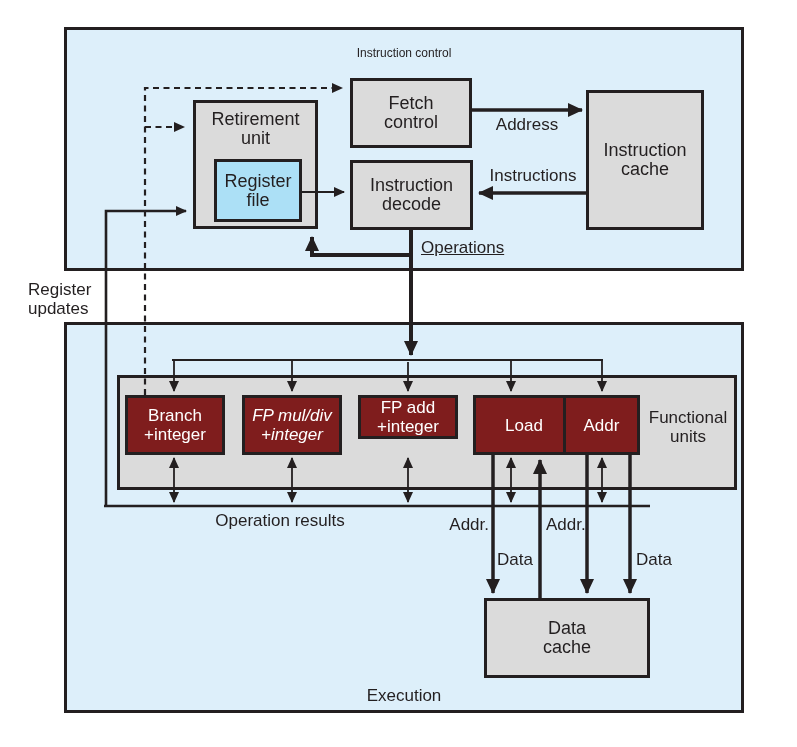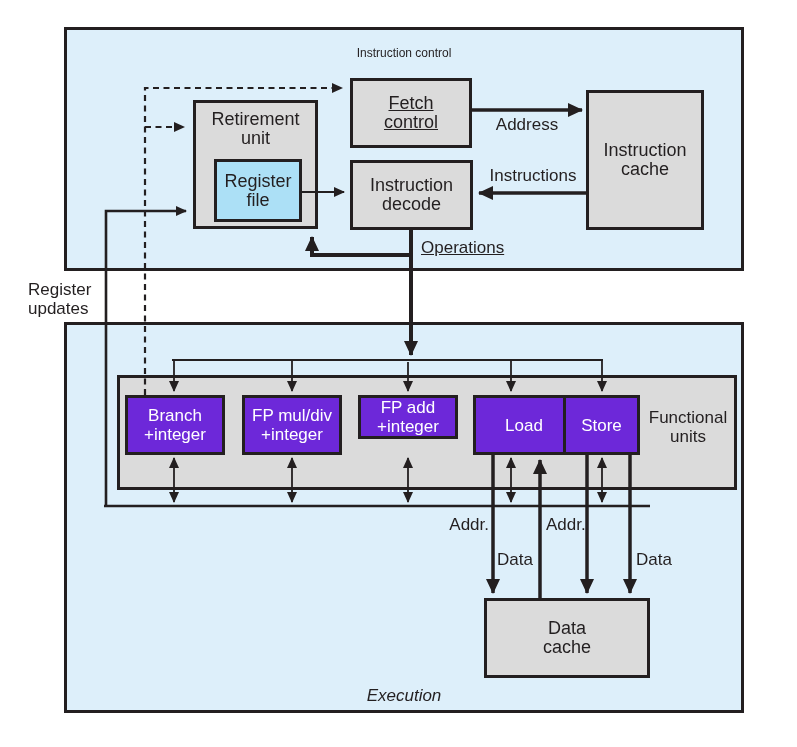"Fetch" div.box { text-decoration: underline -> none }
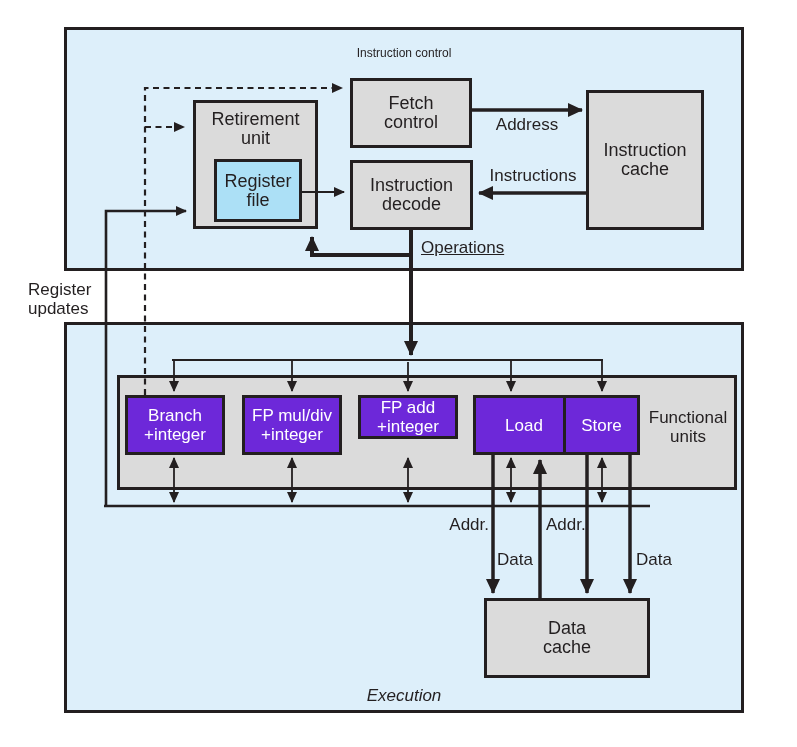"Branch" .unit { background: #6d28d9 -> #7f1d1d }
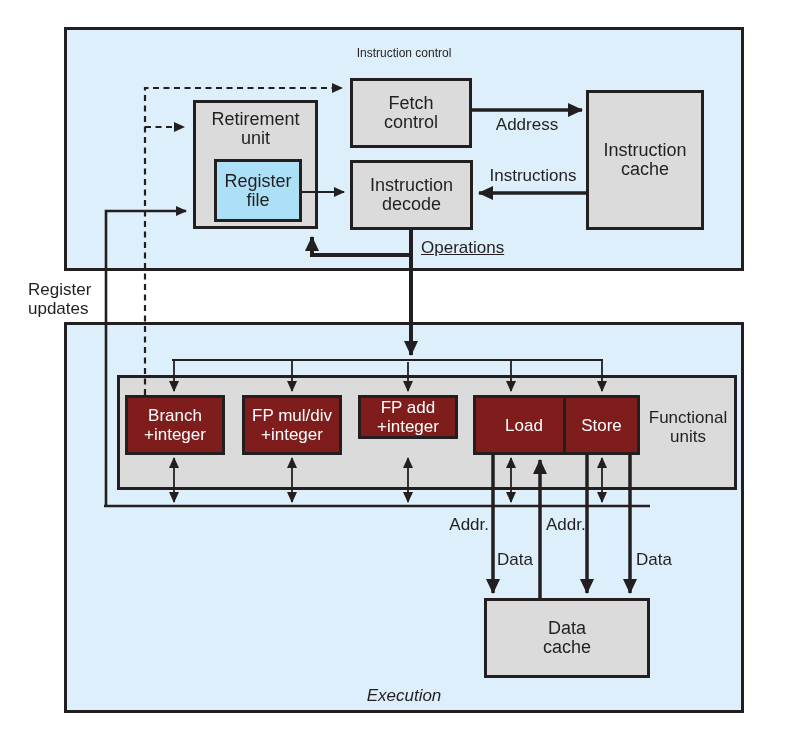"FP mul/div" div.box { font-style: none -> italic }
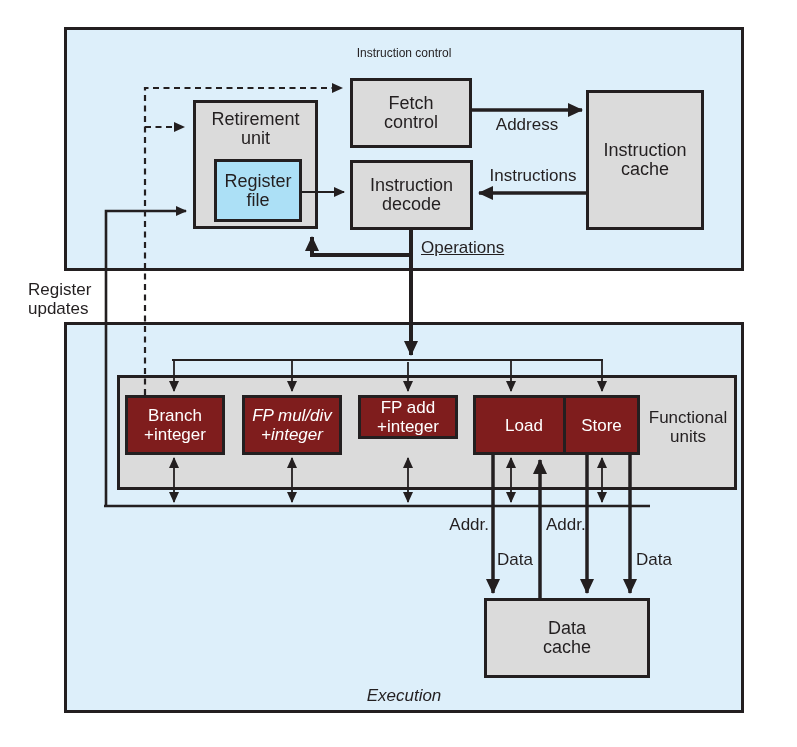"Store" div.box { text: Store -> Addr }
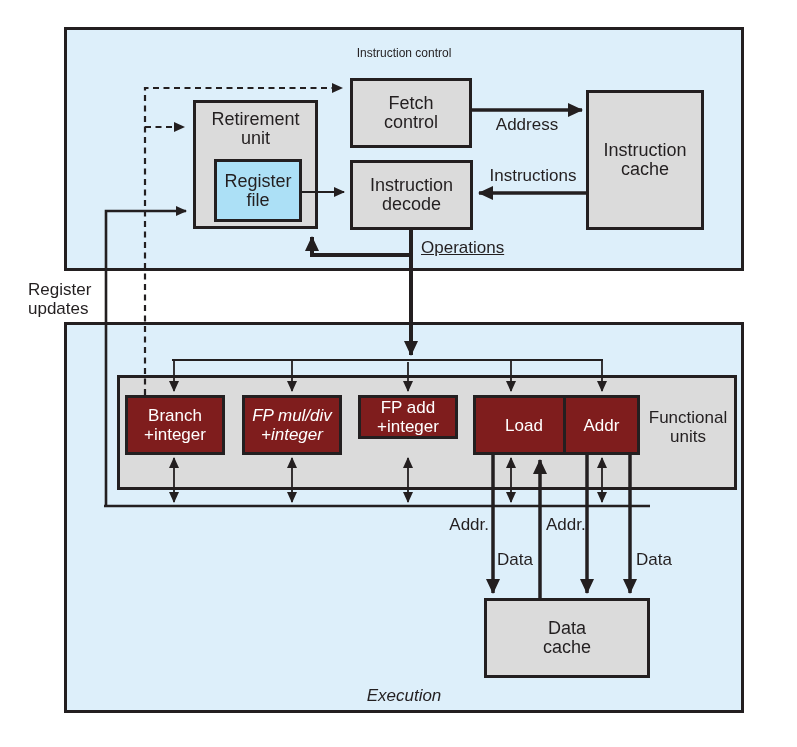"Operation results" div.lbl { html: none -> <div>Operation results</div> }
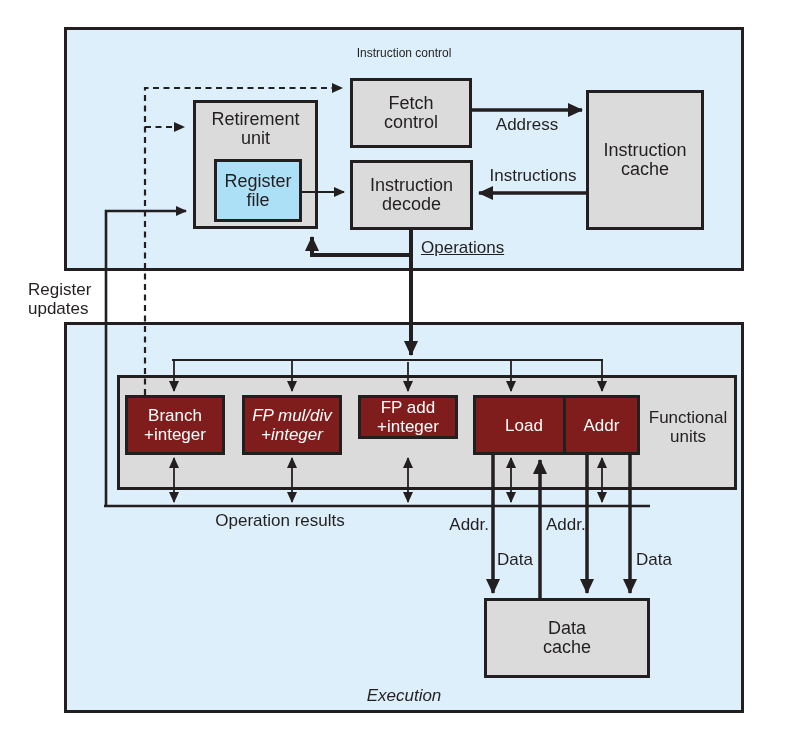"Execution" div.lbl { font-style: italic -> none }
